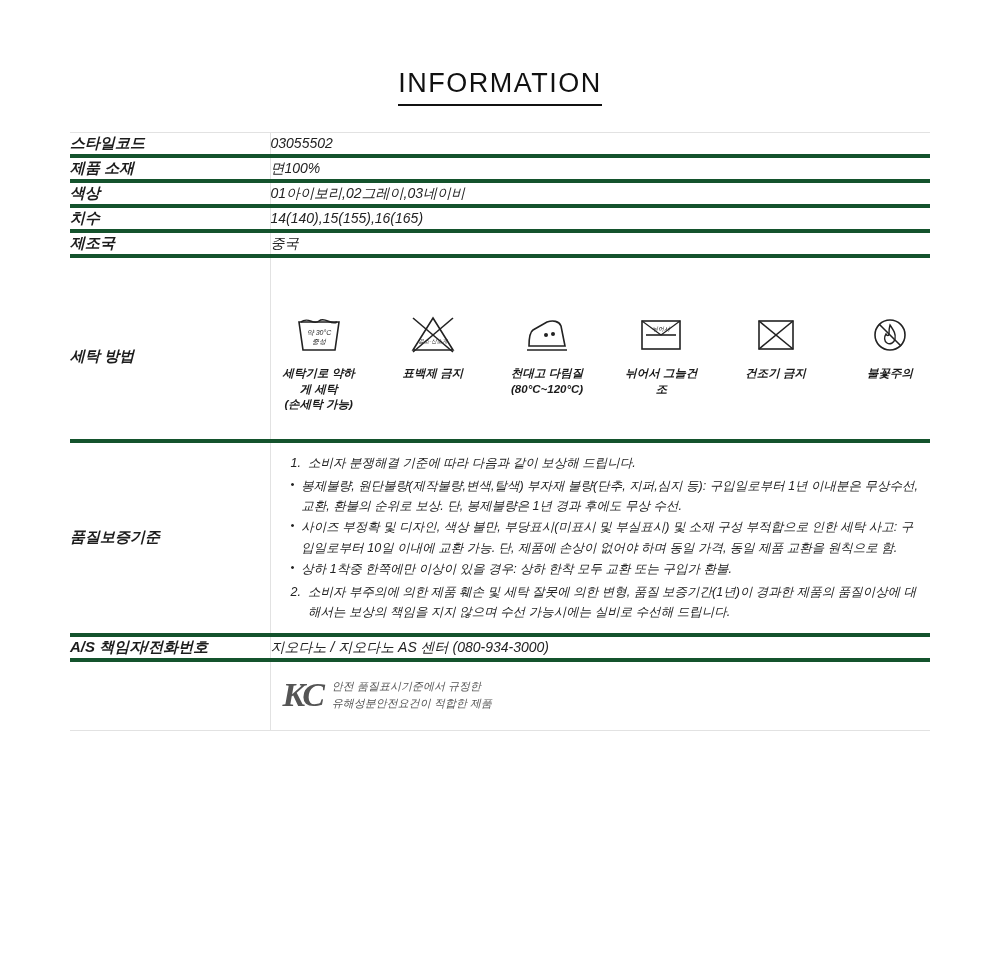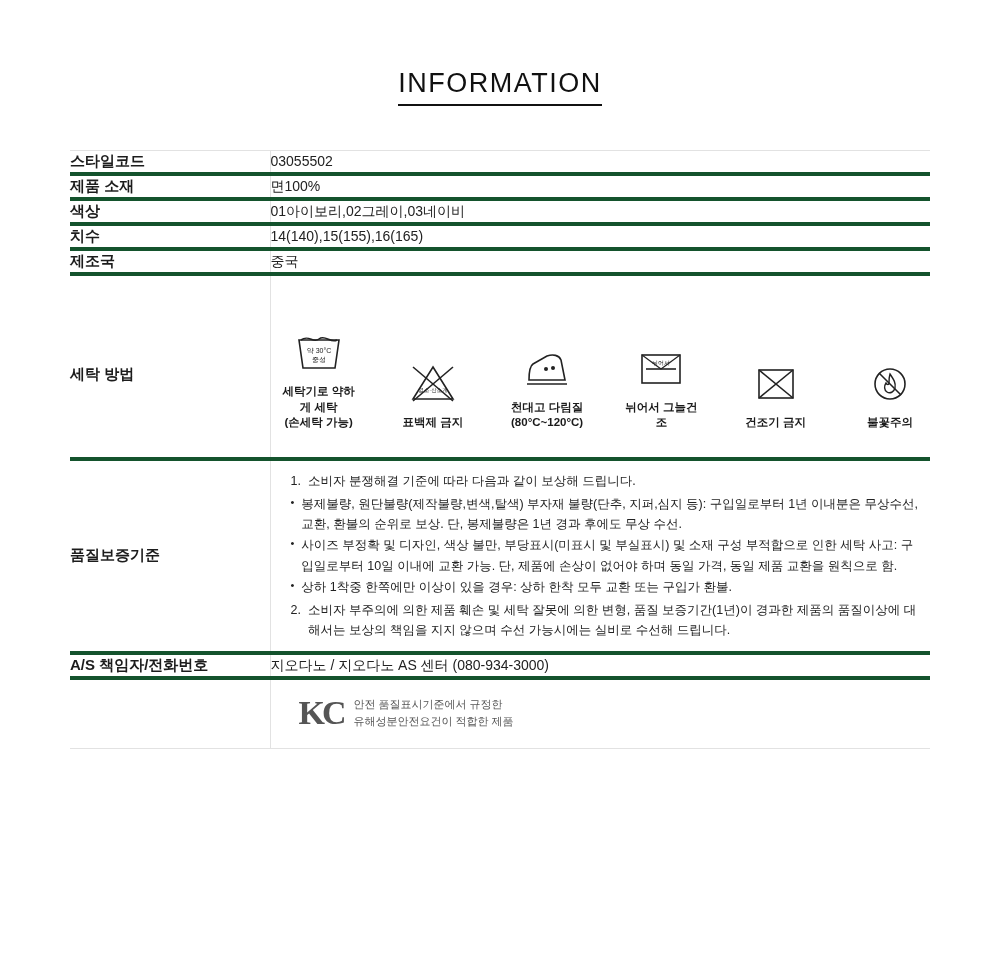"스타일코드" table.info { font-style: none -> italic; margin: 18px auto -> 0 auto }
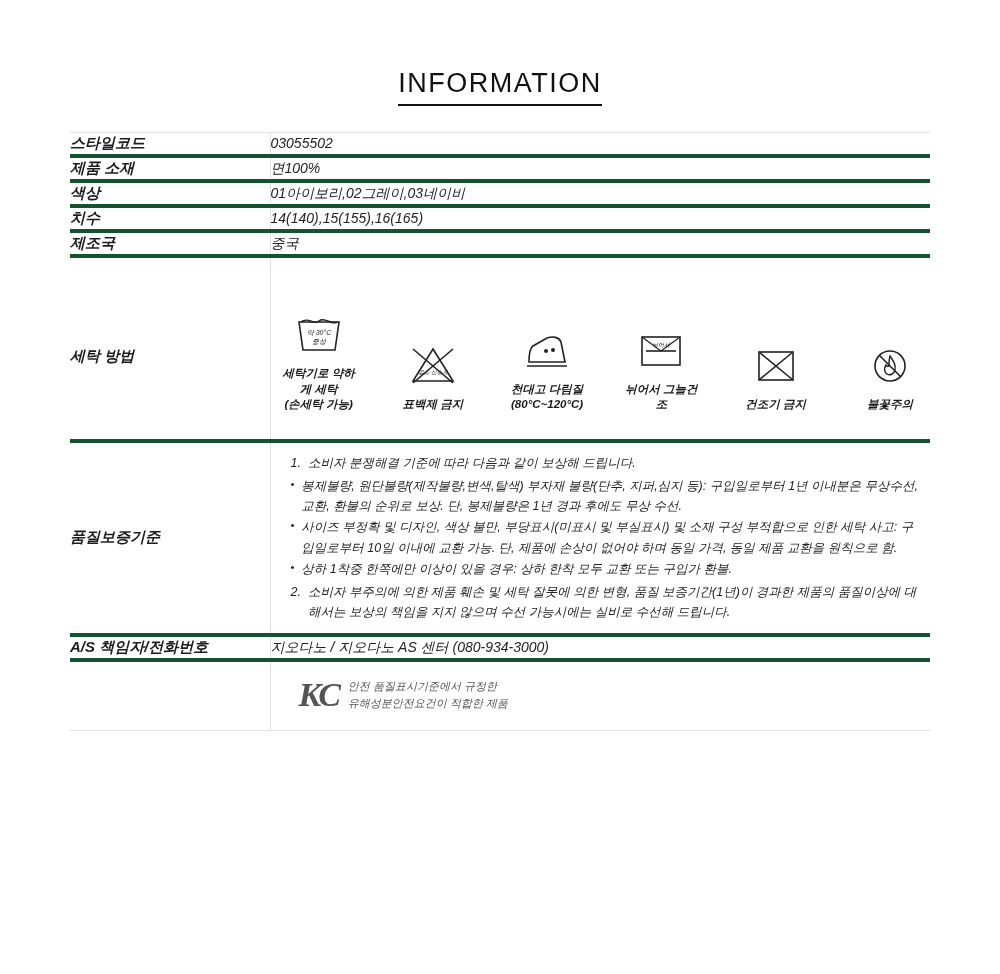"세탁기로 약하게 세탁" .care-row { align-items: flex-end -> flex-start }
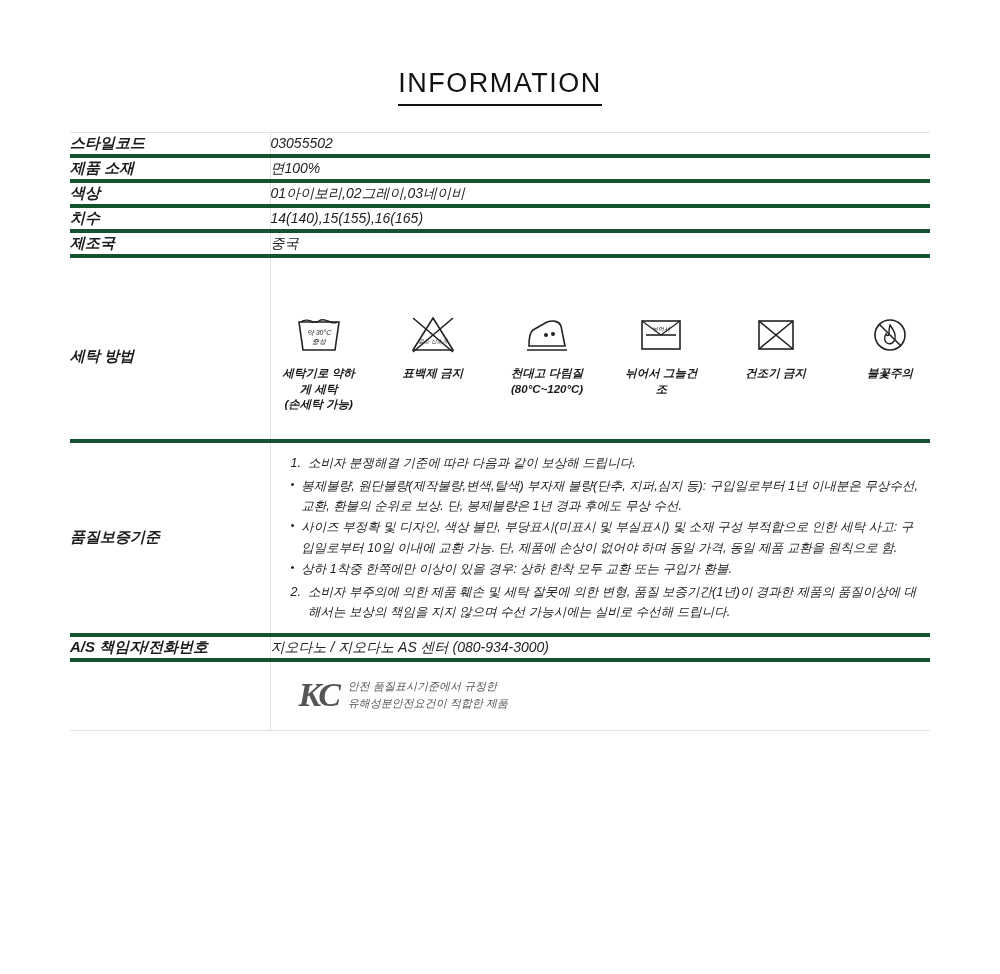"KC" .kc-row { padding: 16px 0 18px 28px -> 16px 0 18px 12px }
